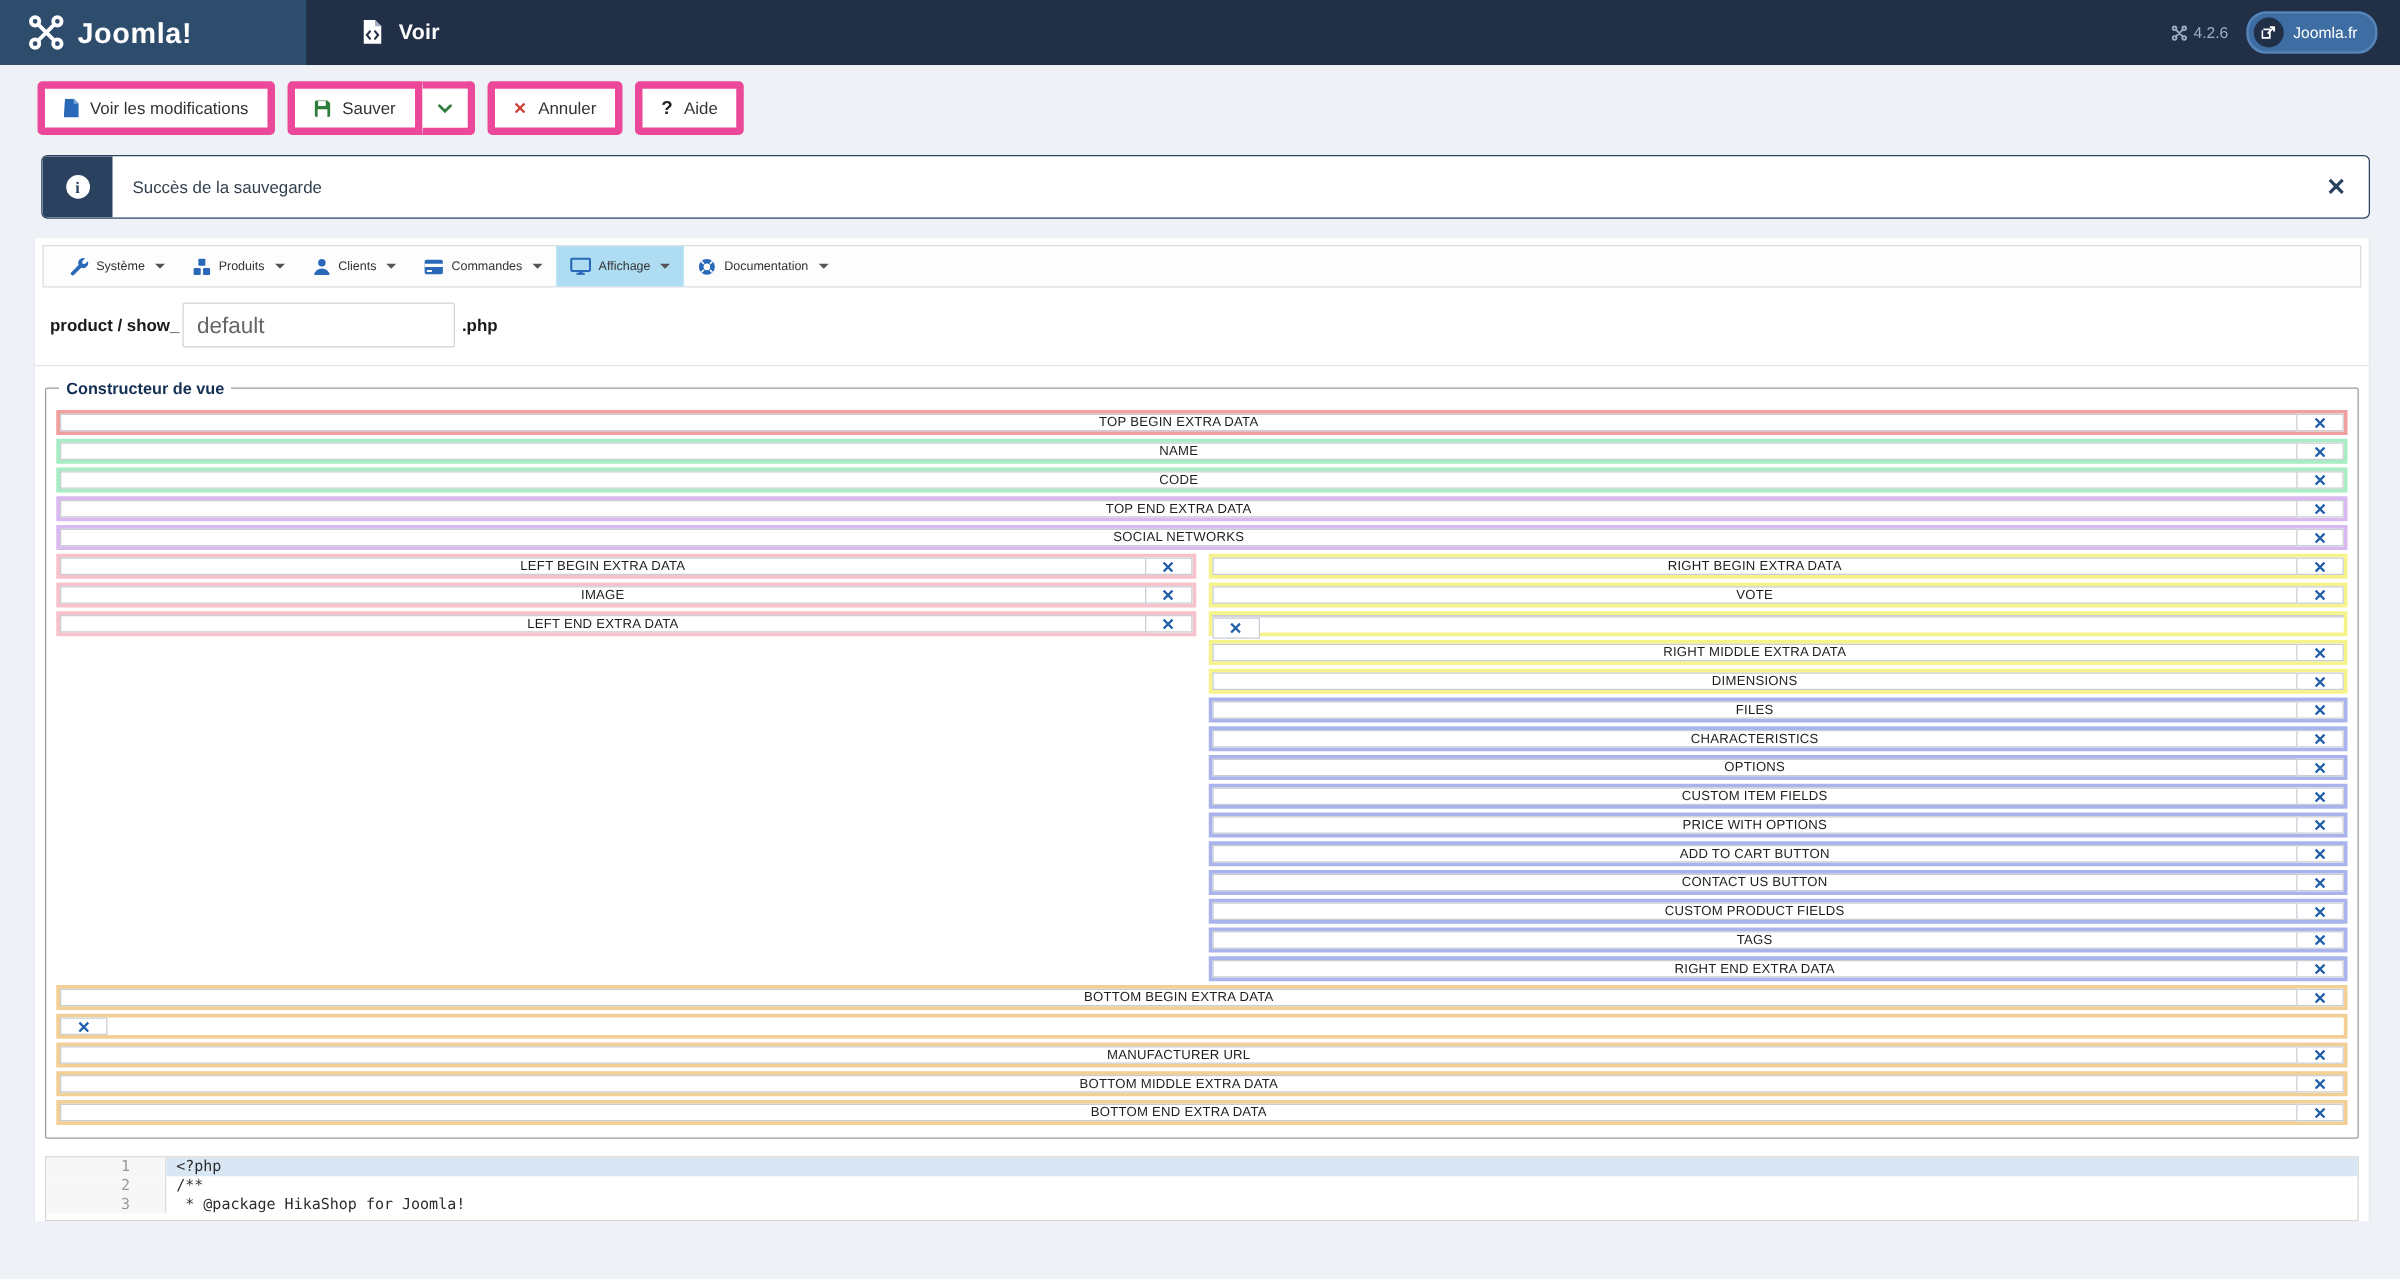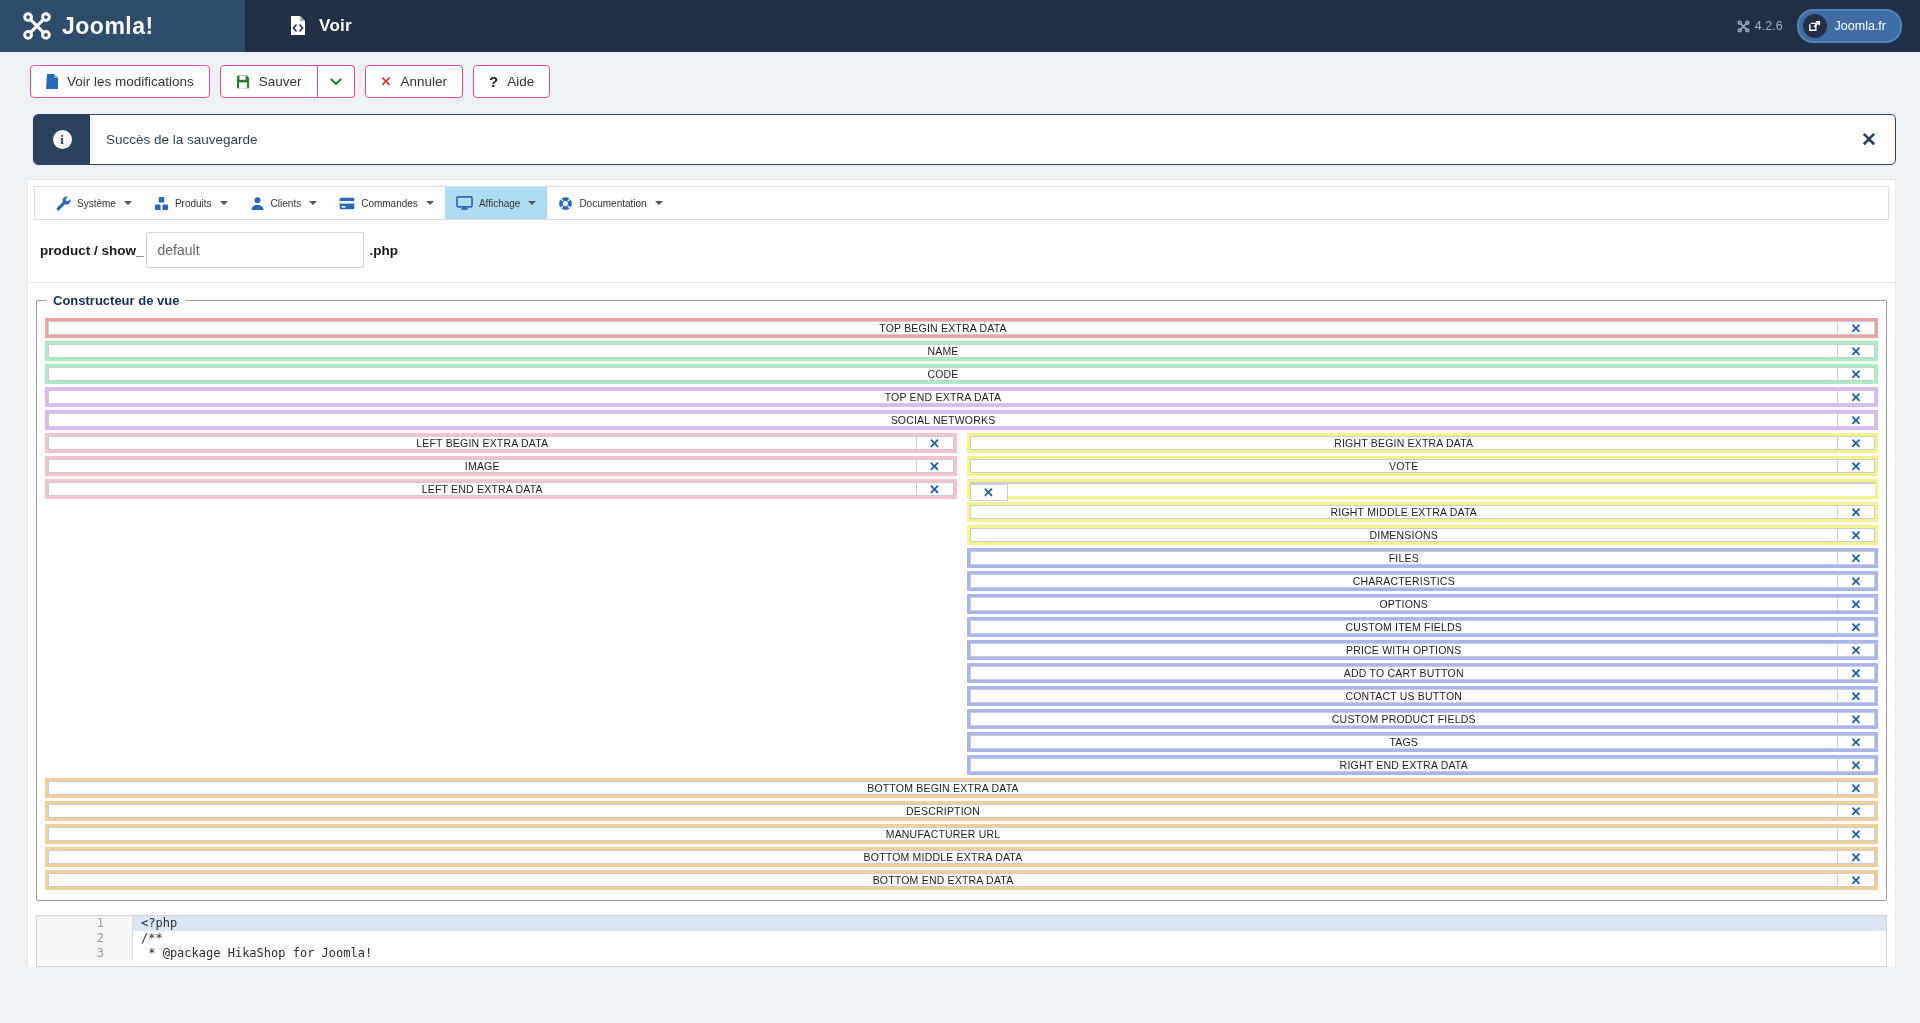"Voir les modifications" .btn { border: 1px solid #ec4899 -> 6px solid #ec4899 }
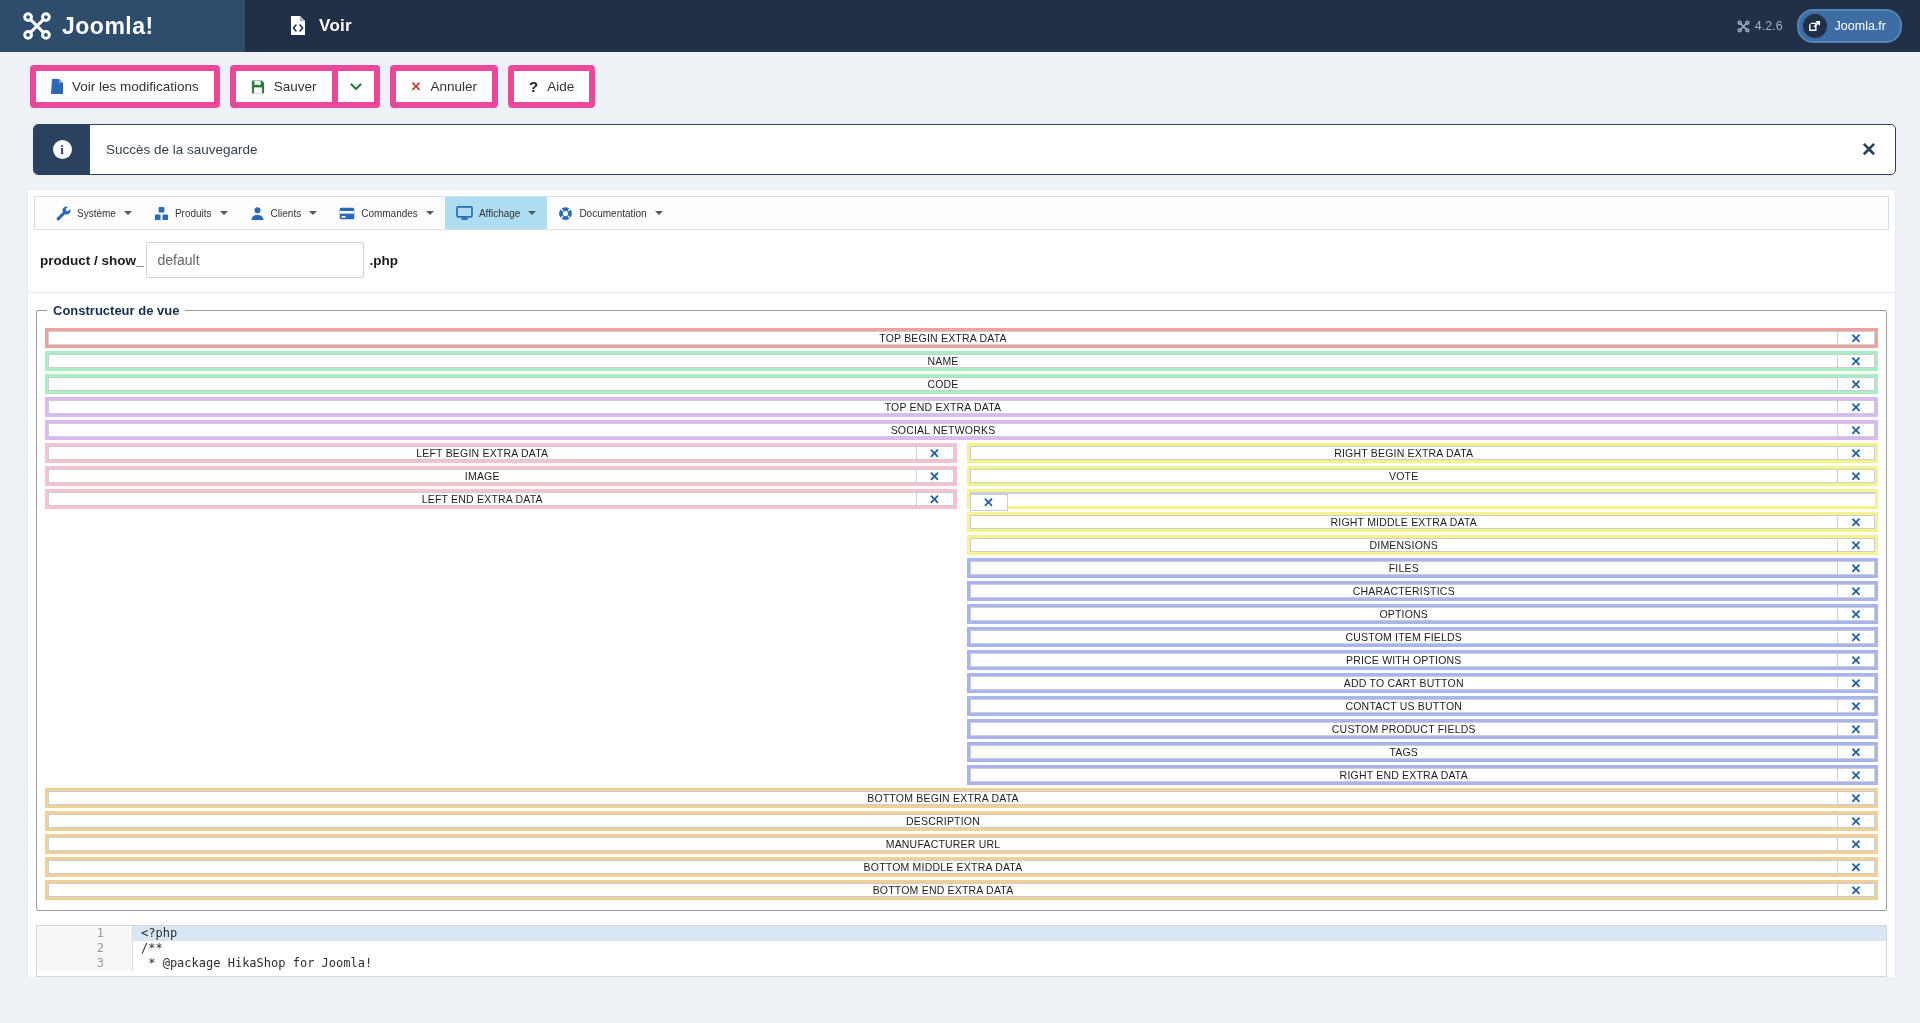"default" .file-input { font-size: 14px -> 18px }
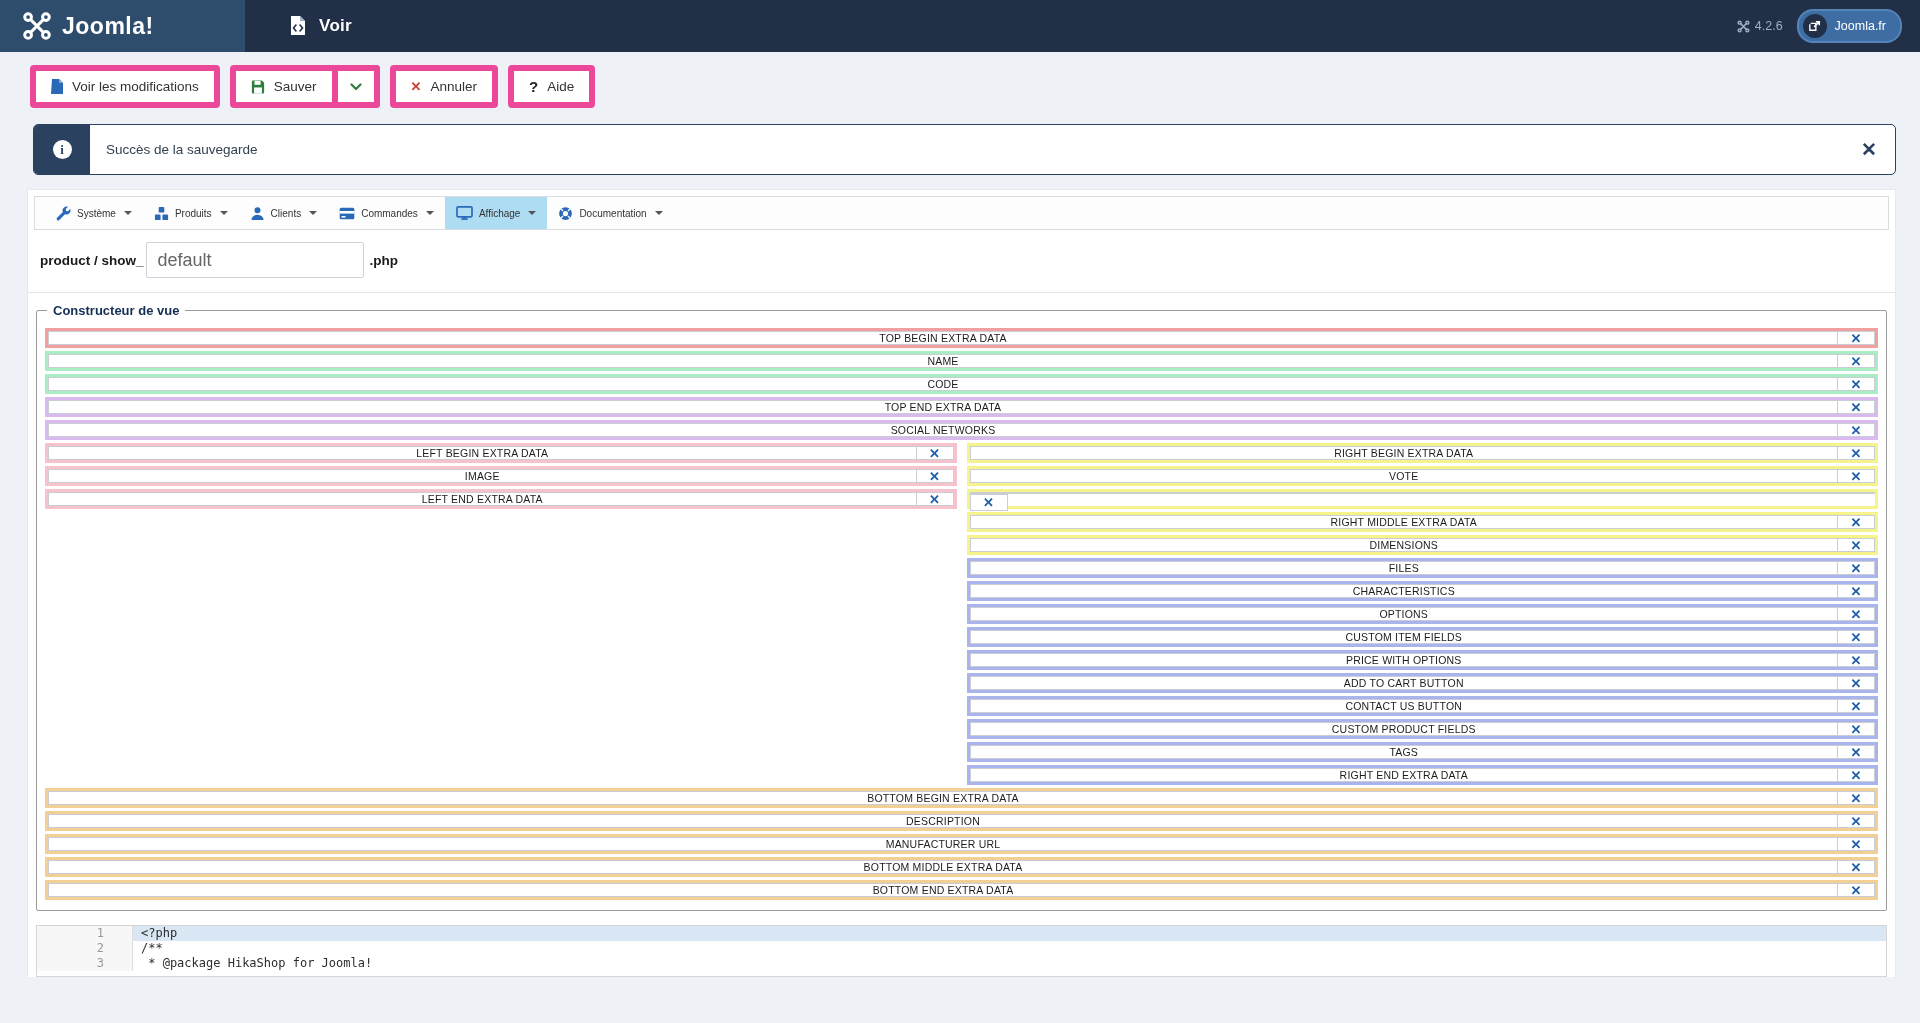"DESCRIPTION" div.vrow-label { html: <div>DESCRIPTION</div> -> none }
